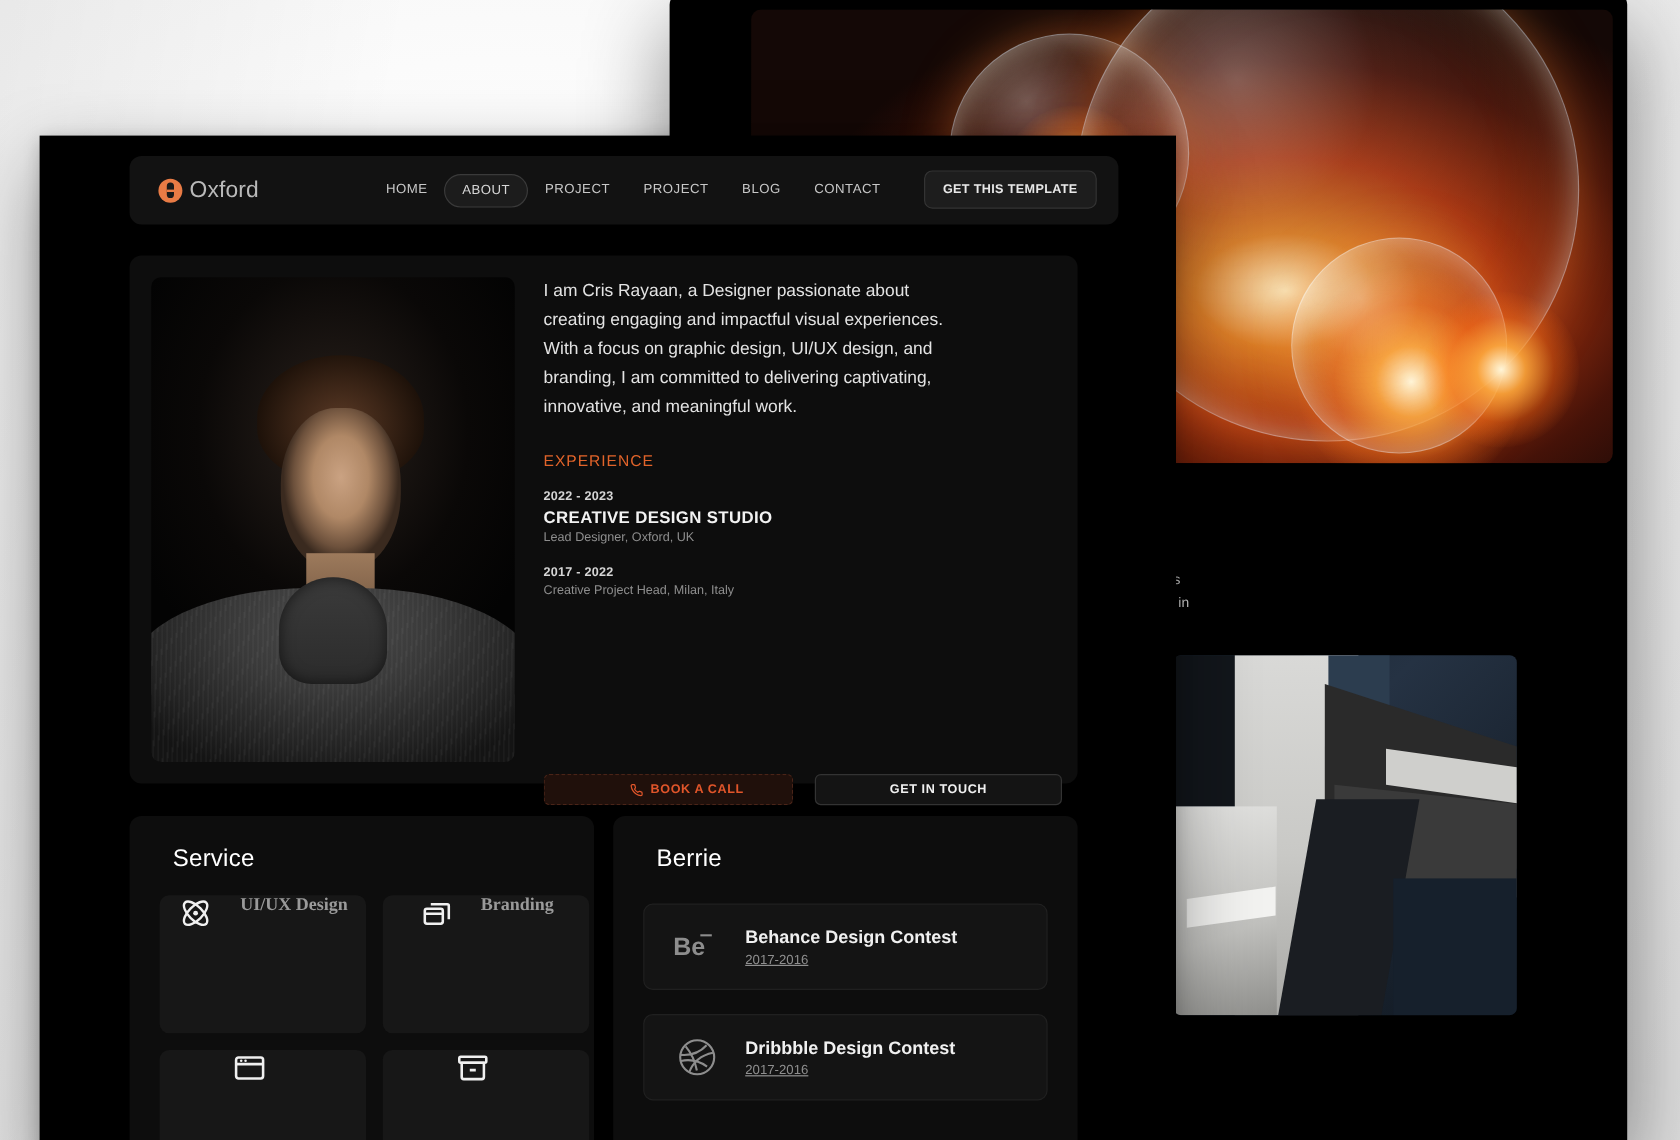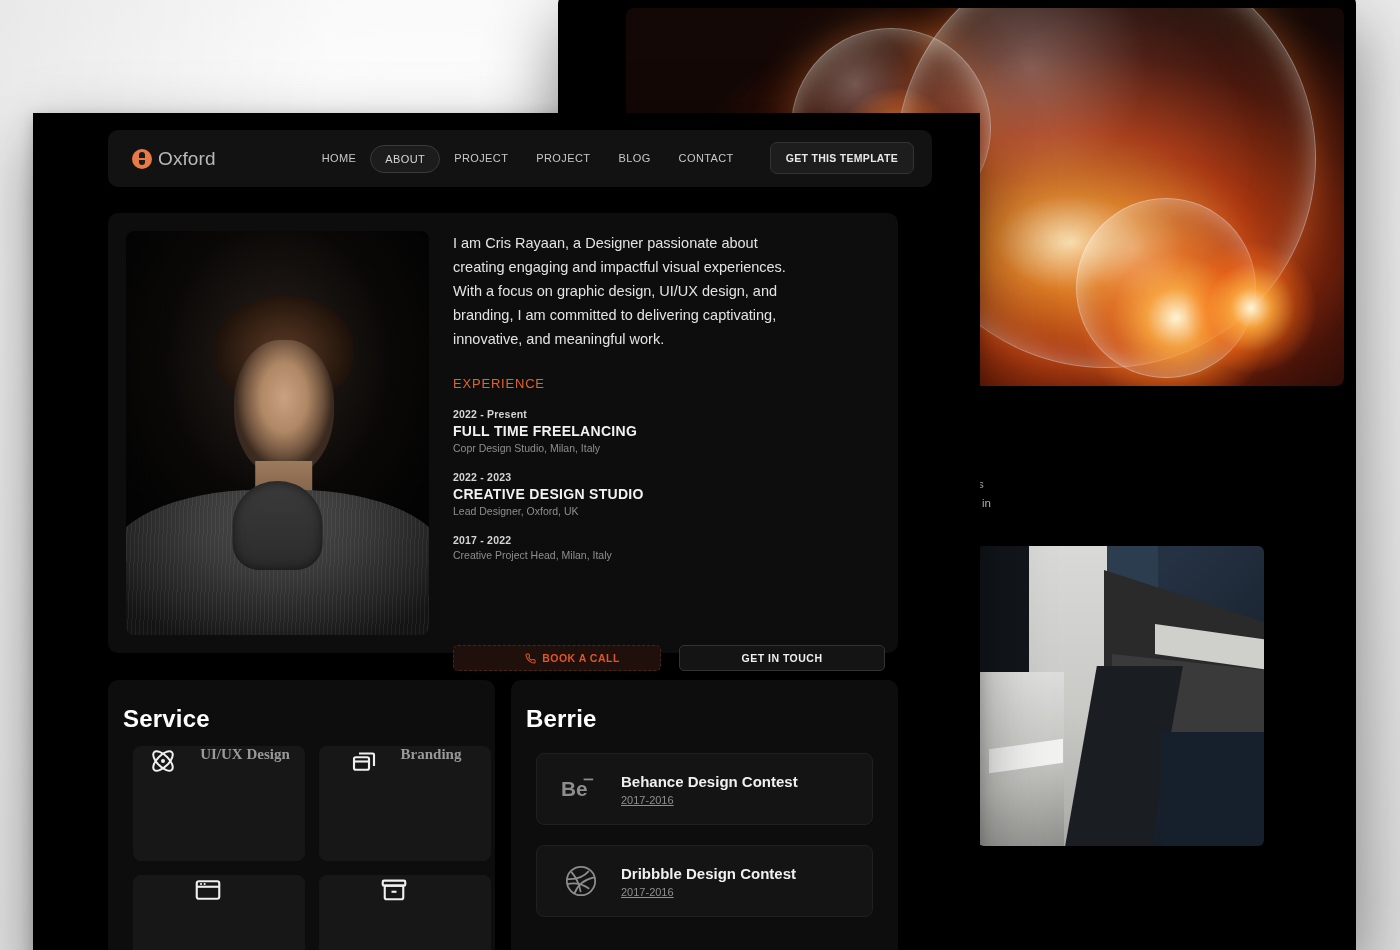"2022 - Present" div.exp-item { html: <div> <div>2022 - Present</div> <div>FULL TIME FREELANCING</div> <div>Copr Design Studio, Milan, Italy</div> </div> -> none }
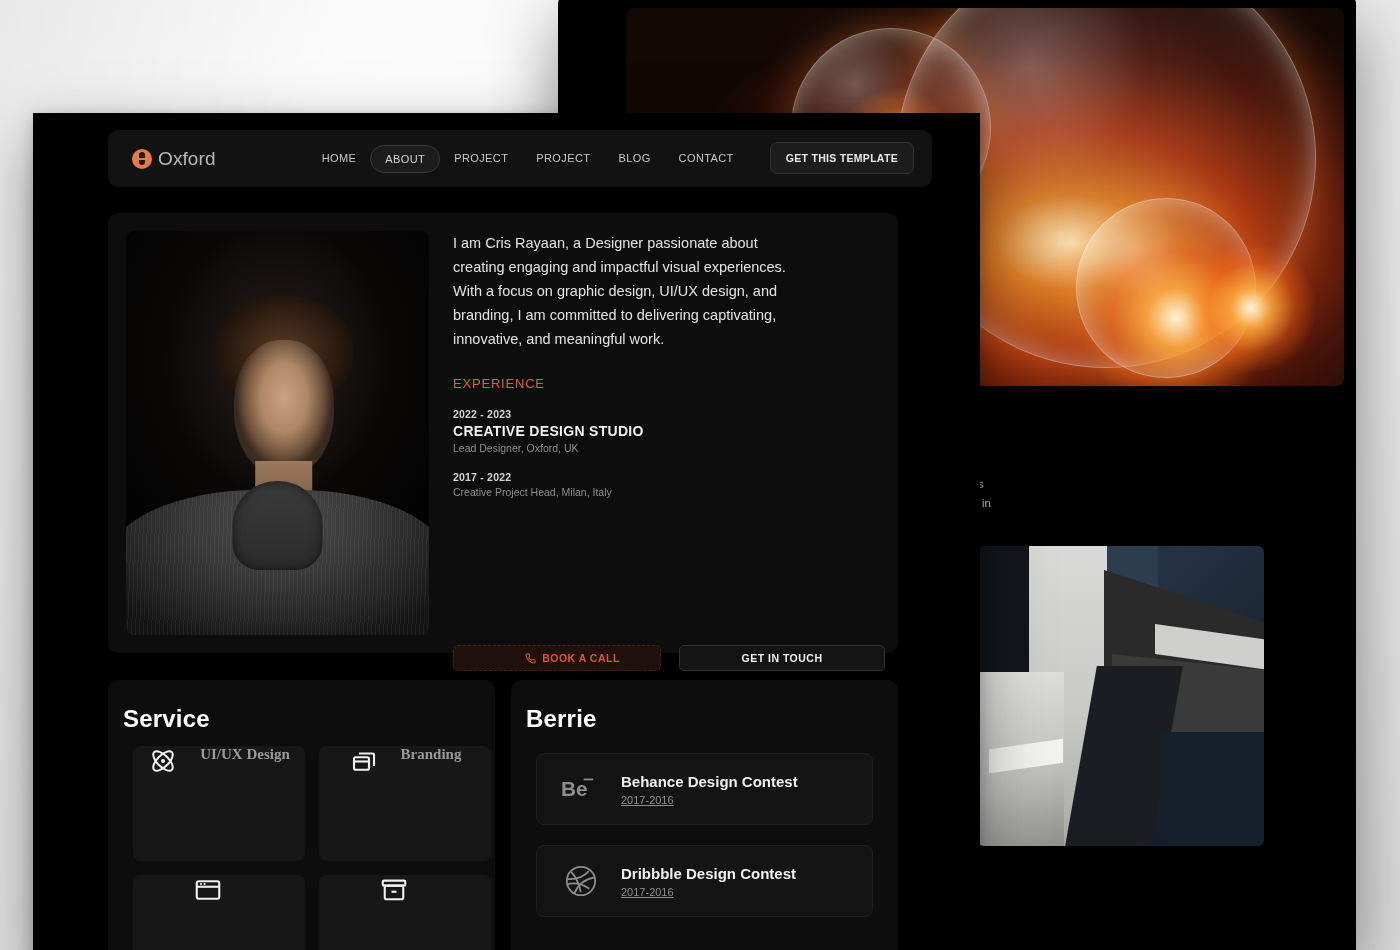"Service" .panel-title { font-size: 24px -> 20px; font-weight: bold -> normal; margin: 25px 0 0 15px -> 25px 0 0 36px }
